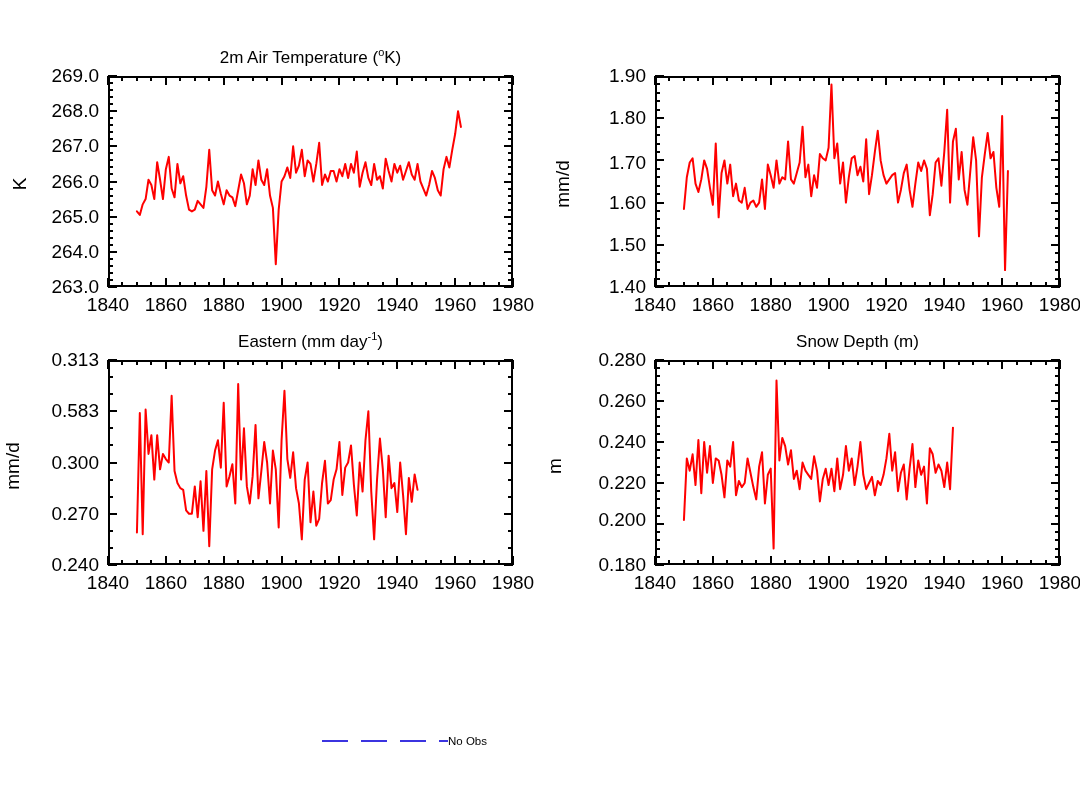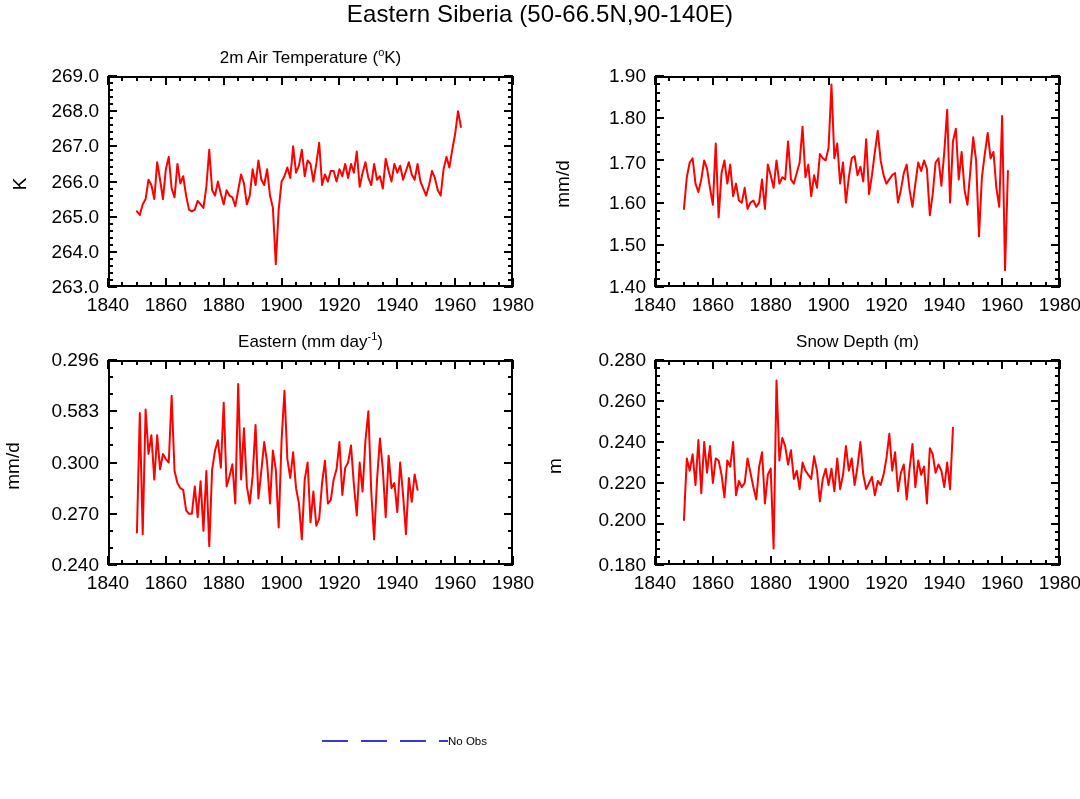"Eastern Siberia (50-66.5N,90-140E)" div { html: <div>Eastern Siberia (50-66.5N,90-140E)</div> -> none }
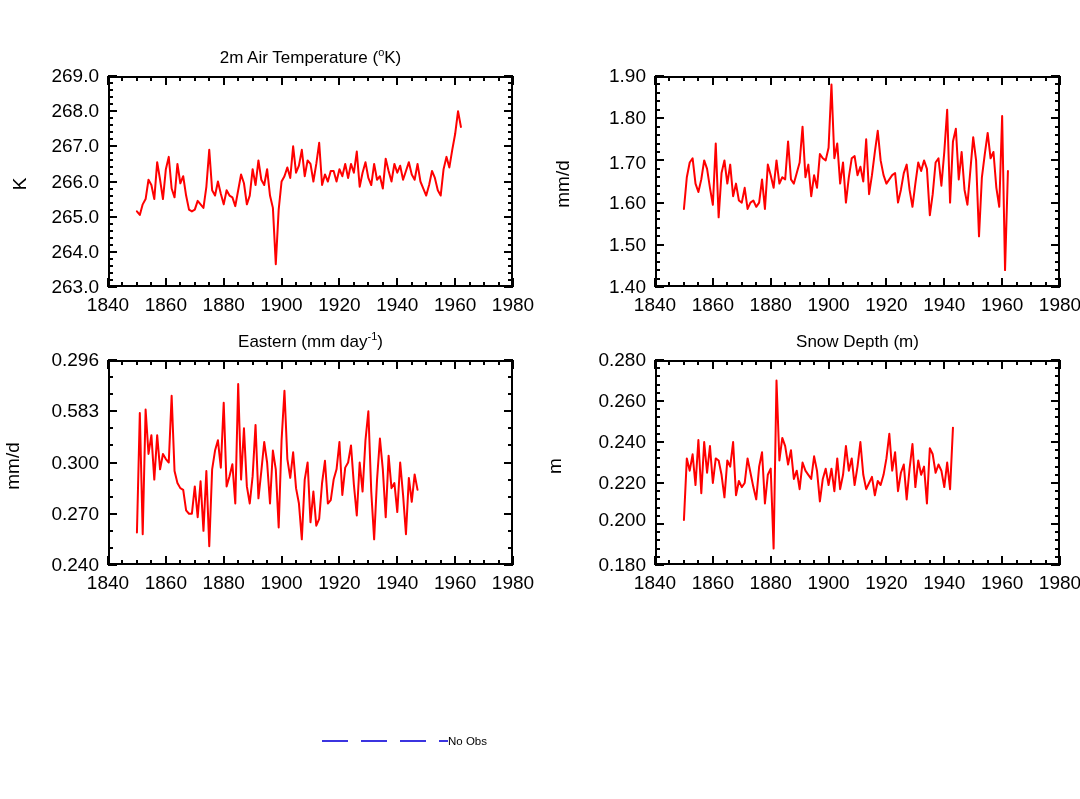"0.296" div.ytick-label { text: 0.296 -> 0.313 }
